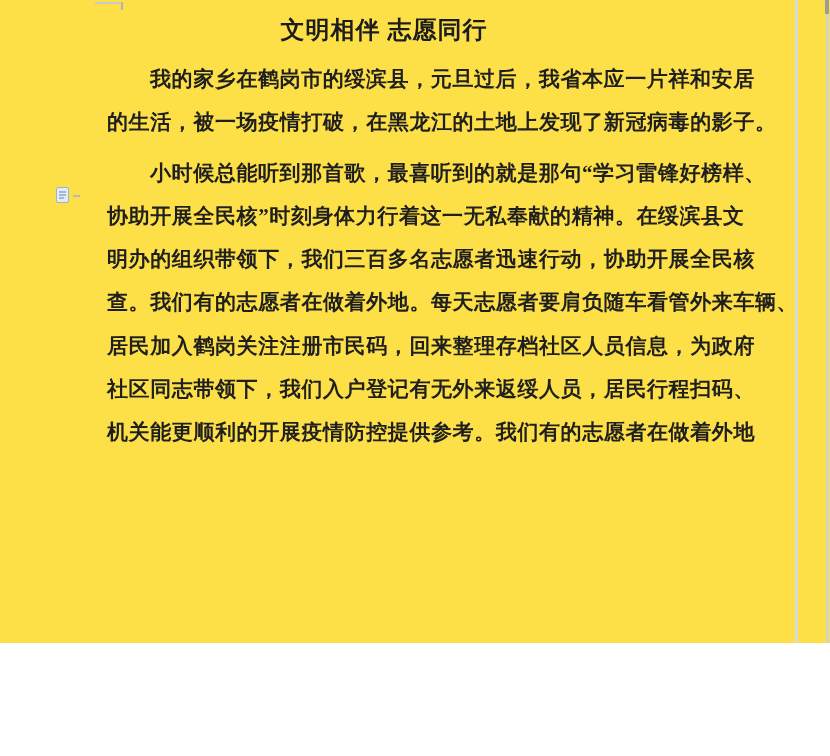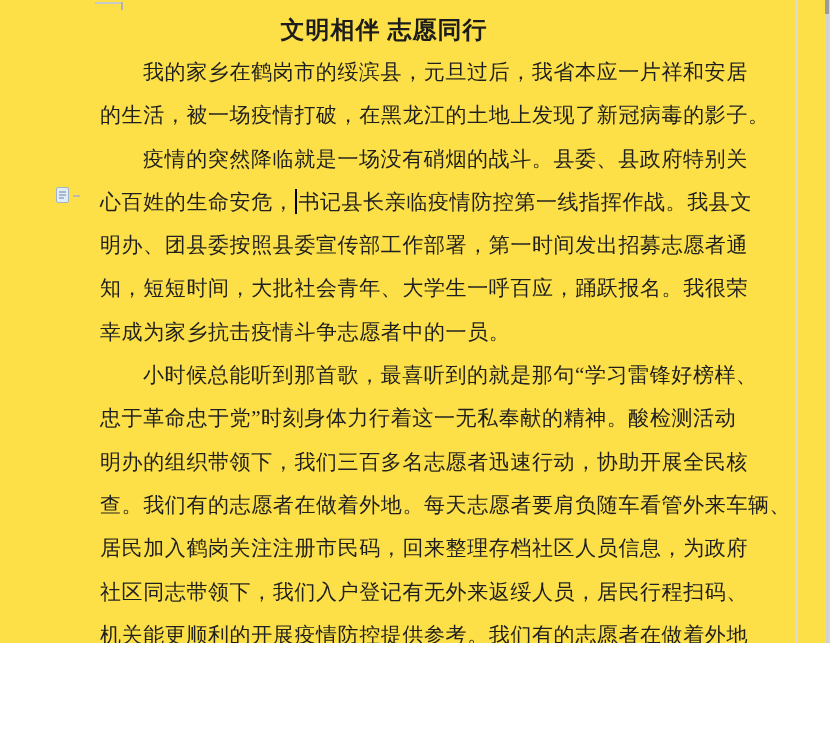"我的家乡在鹤岗市的绥滨县，元旦过后，我省本应一片祥和安居" .para { font-weight: none -> bold; margin: 0 -> 7px }
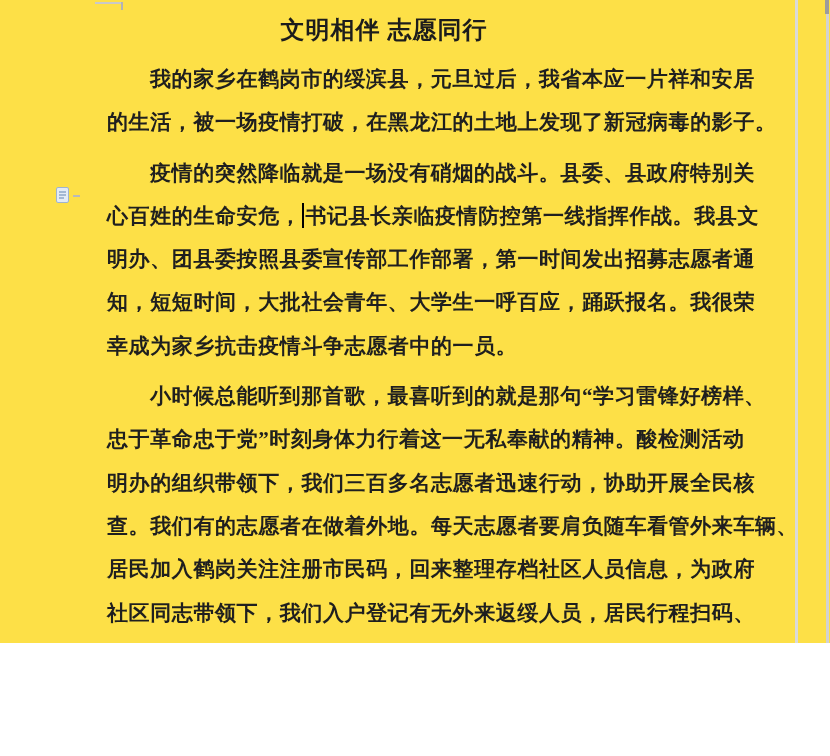"疫情的突然降临就是一场没有硝烟的战斗。县委、县政府特别关" div.para { html: <div> <div>疫情的突然降临就是一场没有硝烟的战斗。县委、县政府特别关</div> <div>心百姓的生命安危，<span></span>书记县长亲临疫情防控第一线指挥作战。我县文</div> <div>明办、团县委按照县委宣传部工作部署，第一时间发出招募志愿者通</div> <div>知，短短时间，大批社会青年、大学生一呼百应，踊跃报名。我很荣</div> <div>幸成为家乡抗击疫情斗争志愿者中的一员。</div> </div> -> none }
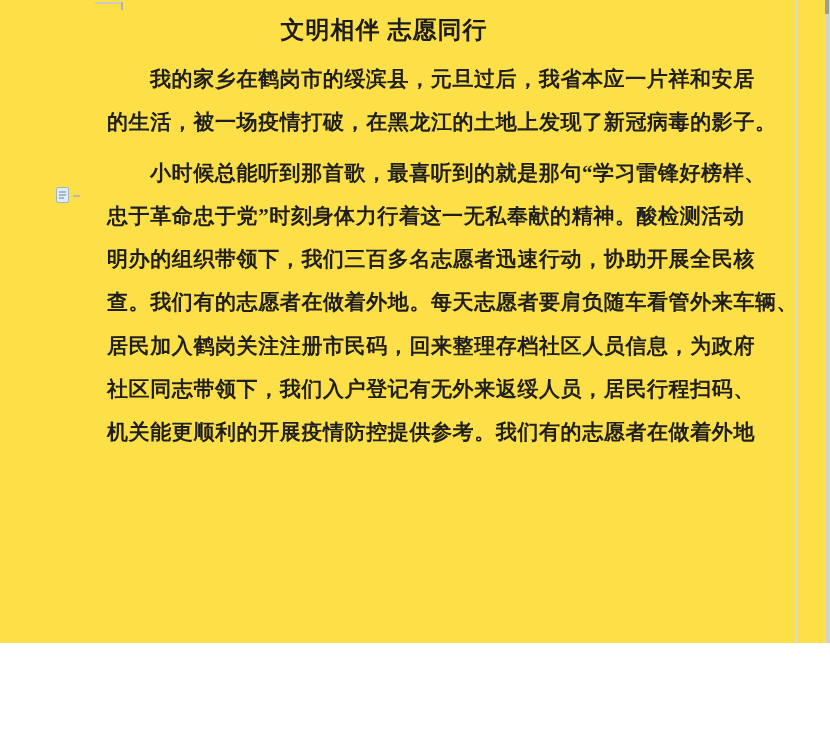"忠于革命忠于党”时刻身体力行着这一无私奉献的精神。酸检测活动" div.line { text: 忠于革命忠于党”时刻身体力行着这一无私奉献的精神。酸检测活动 -> 协助开展全民核”时刻身体力行着这一无私奉献的精神。在绥滨县文 }
